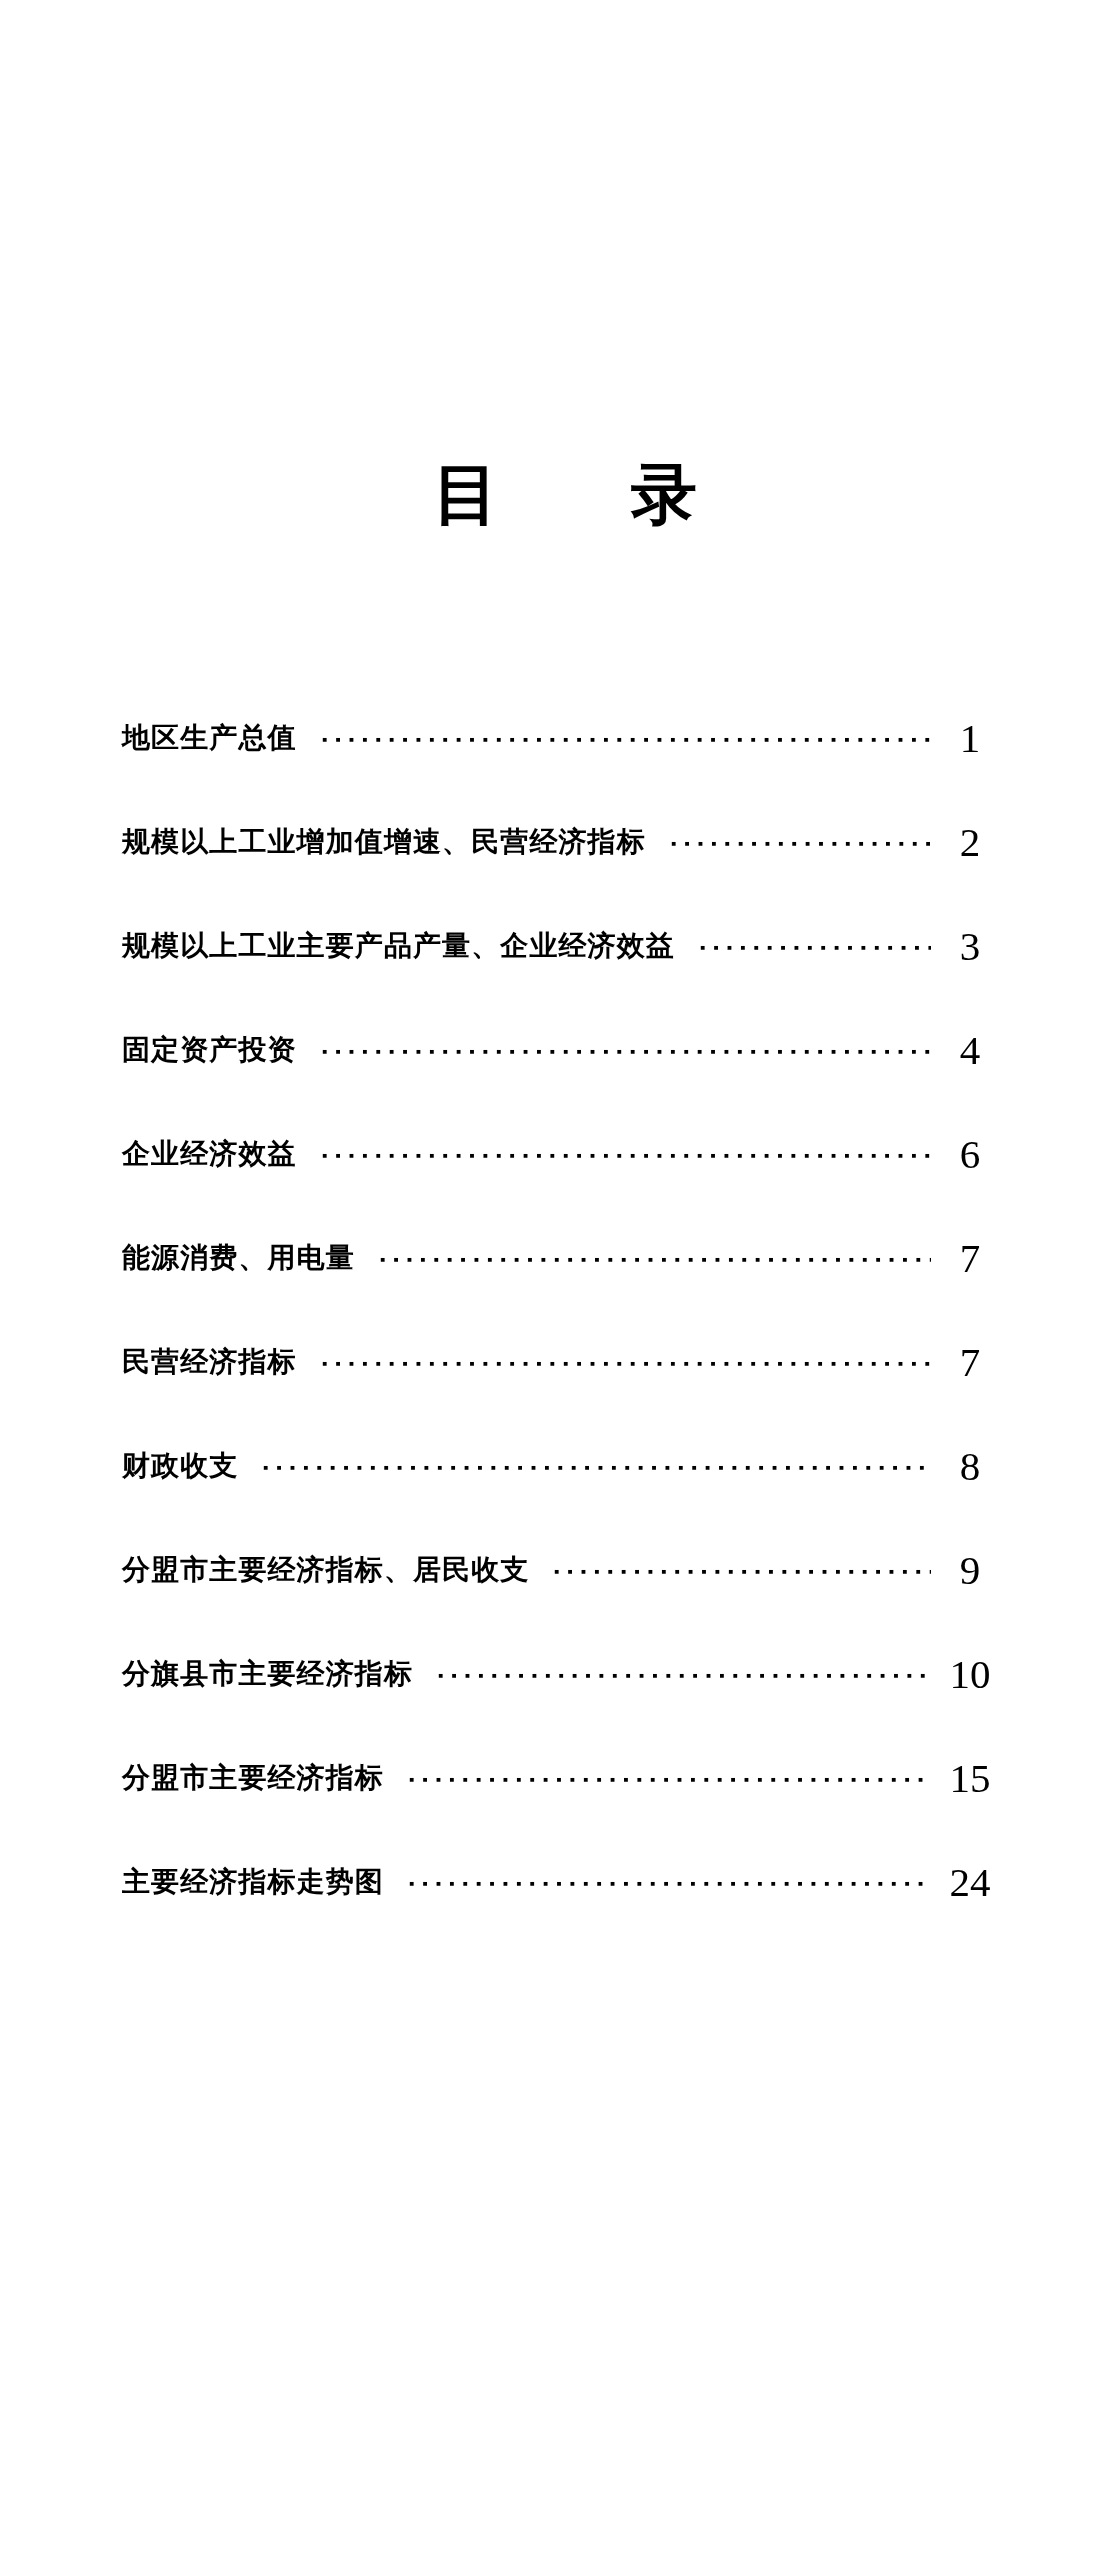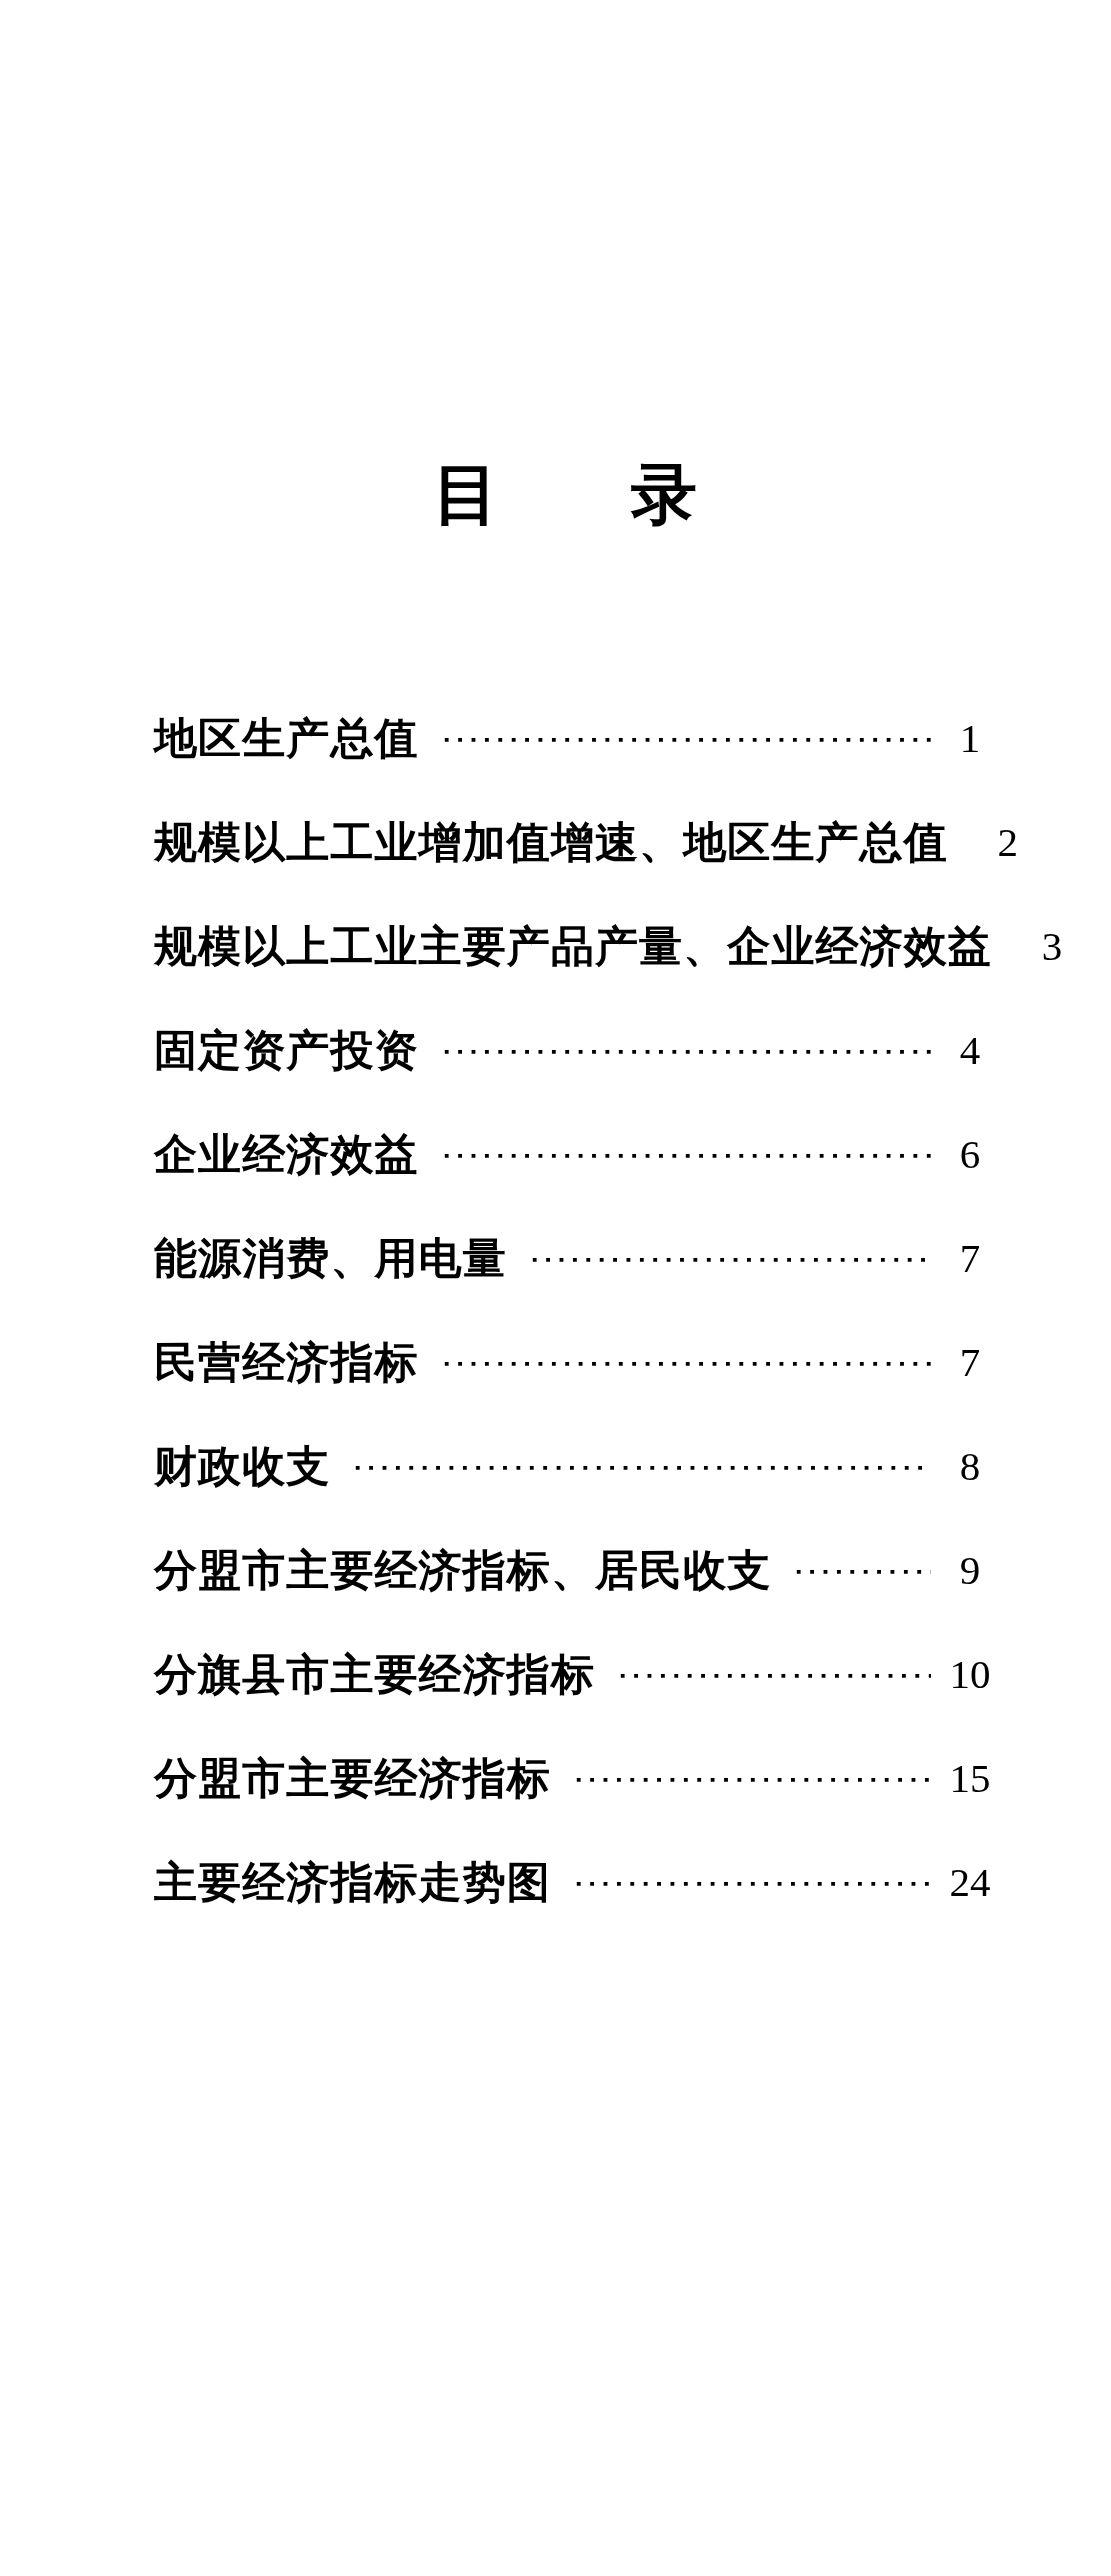"地区生产总值" .toc-label { font-size: 43px -> 28px; margin-left: 32px -> none }
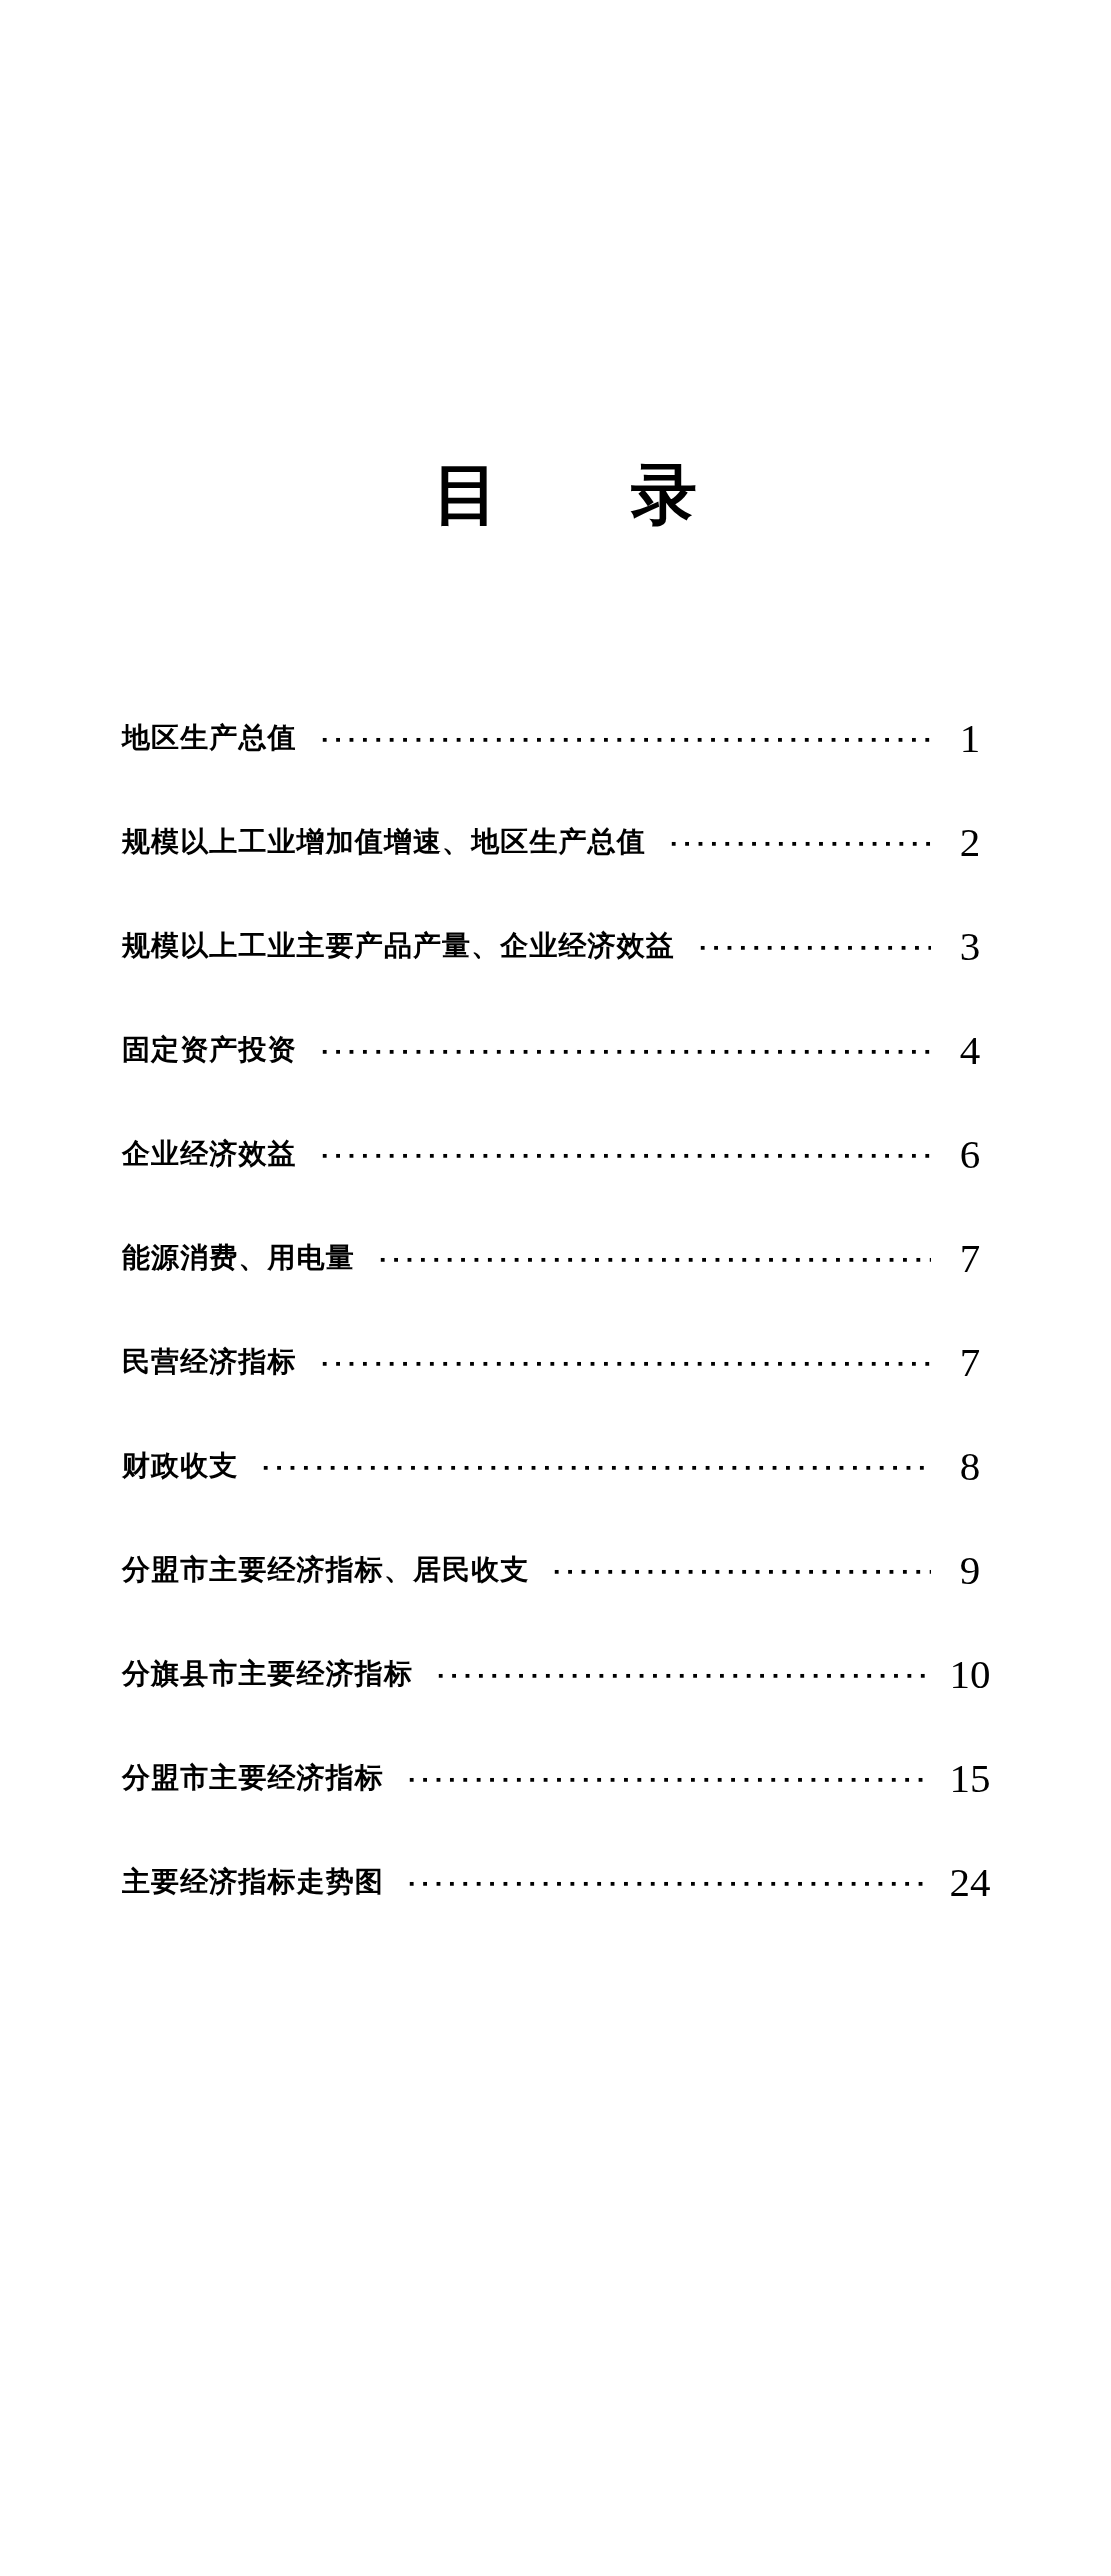"规模以上工业增加值增速、地区生产总值" span.toc-label { text: 地区生产总值 -> 民营经济指标 }
